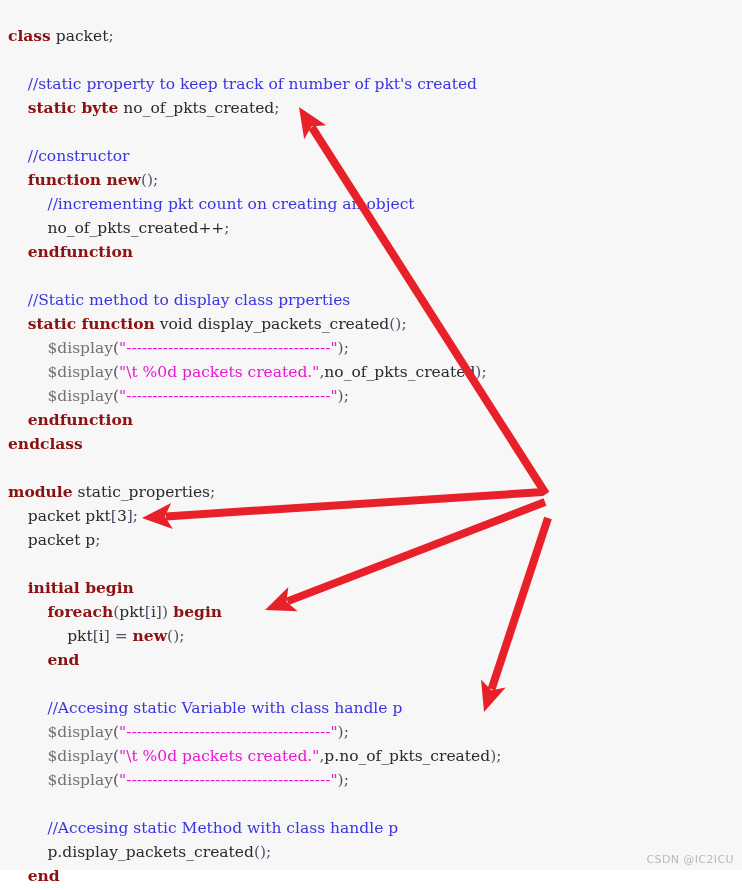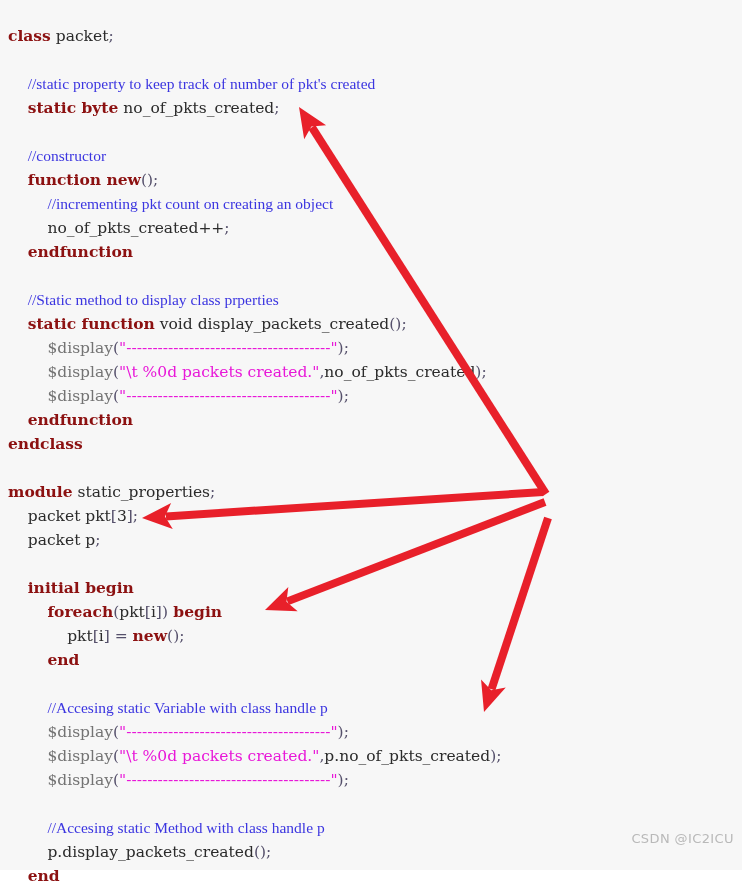"//static property to keep track" .cm { font-family: Liberation Serif, serif -> none }
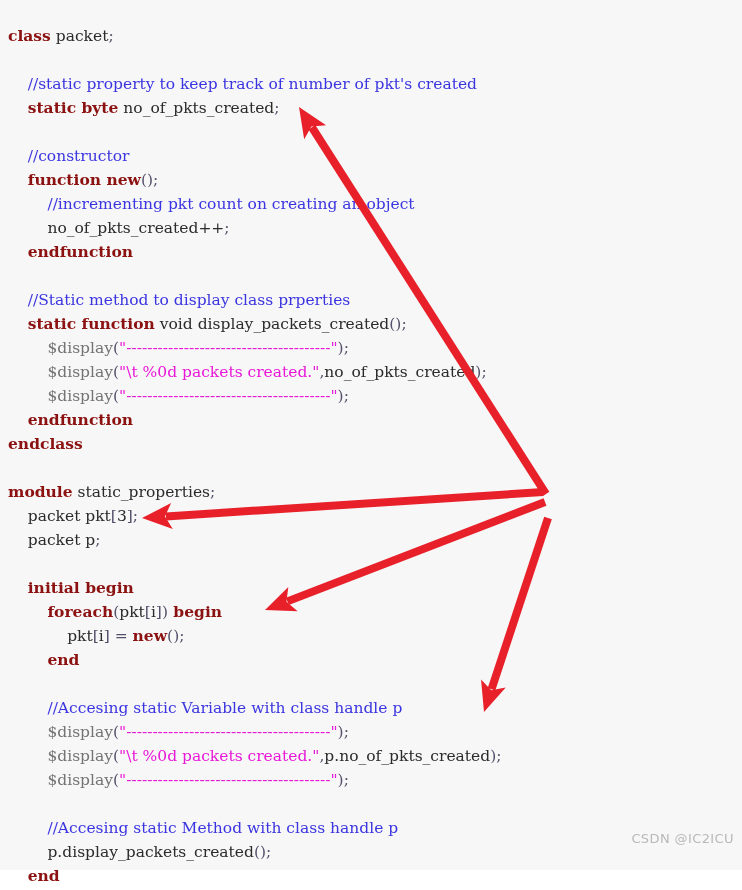"CSDN @IC2ICU" #watermark { bottom: 24px -> 4px; font-size: 13px -> 11px }
